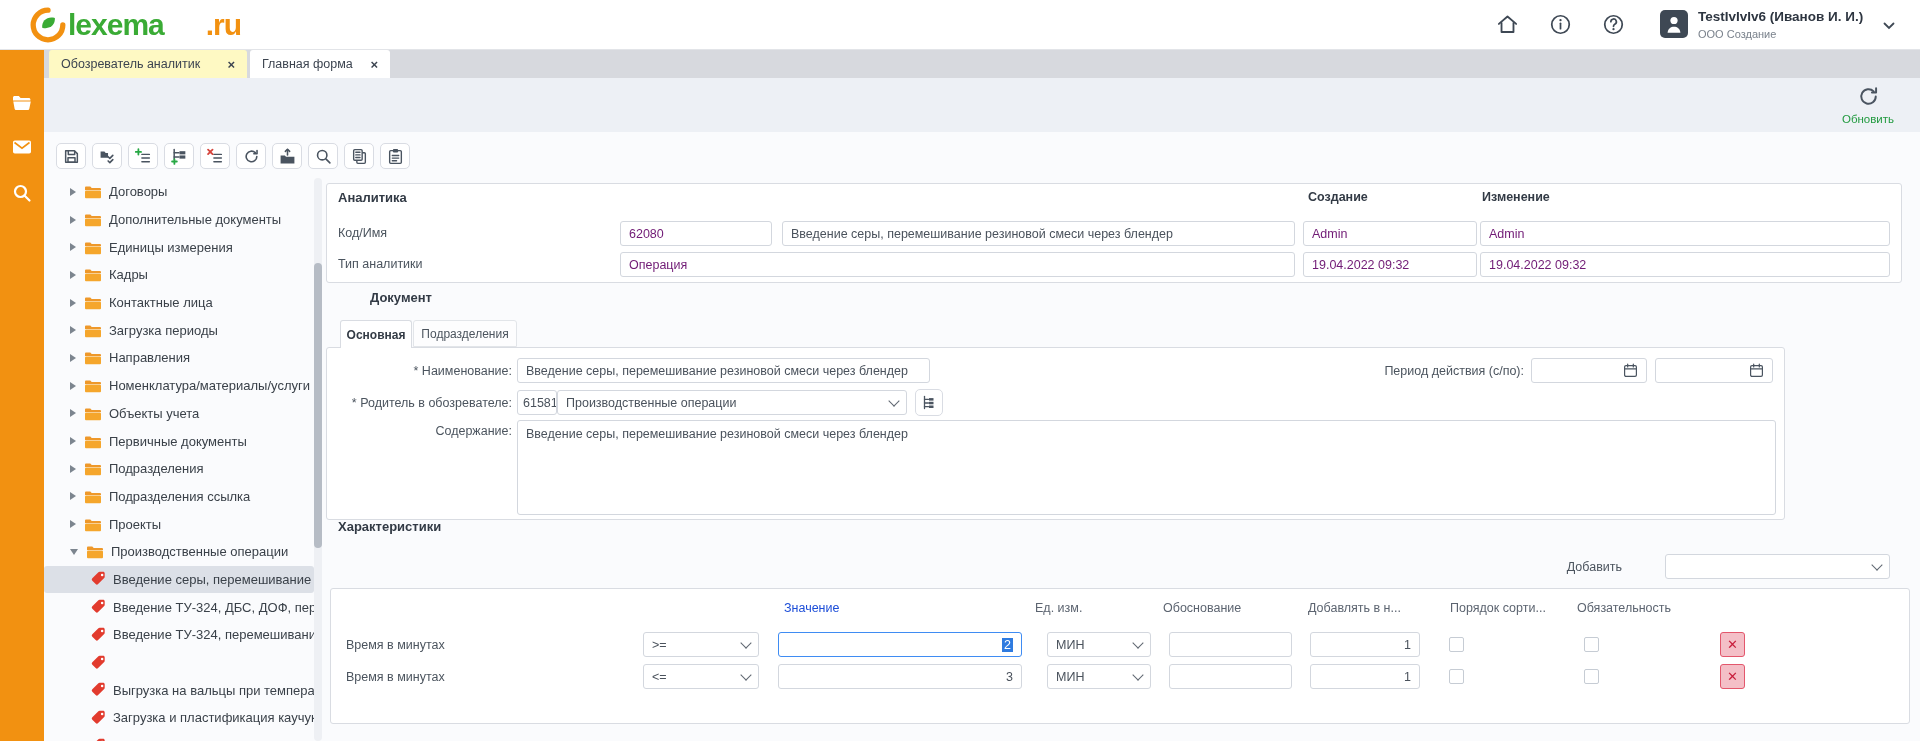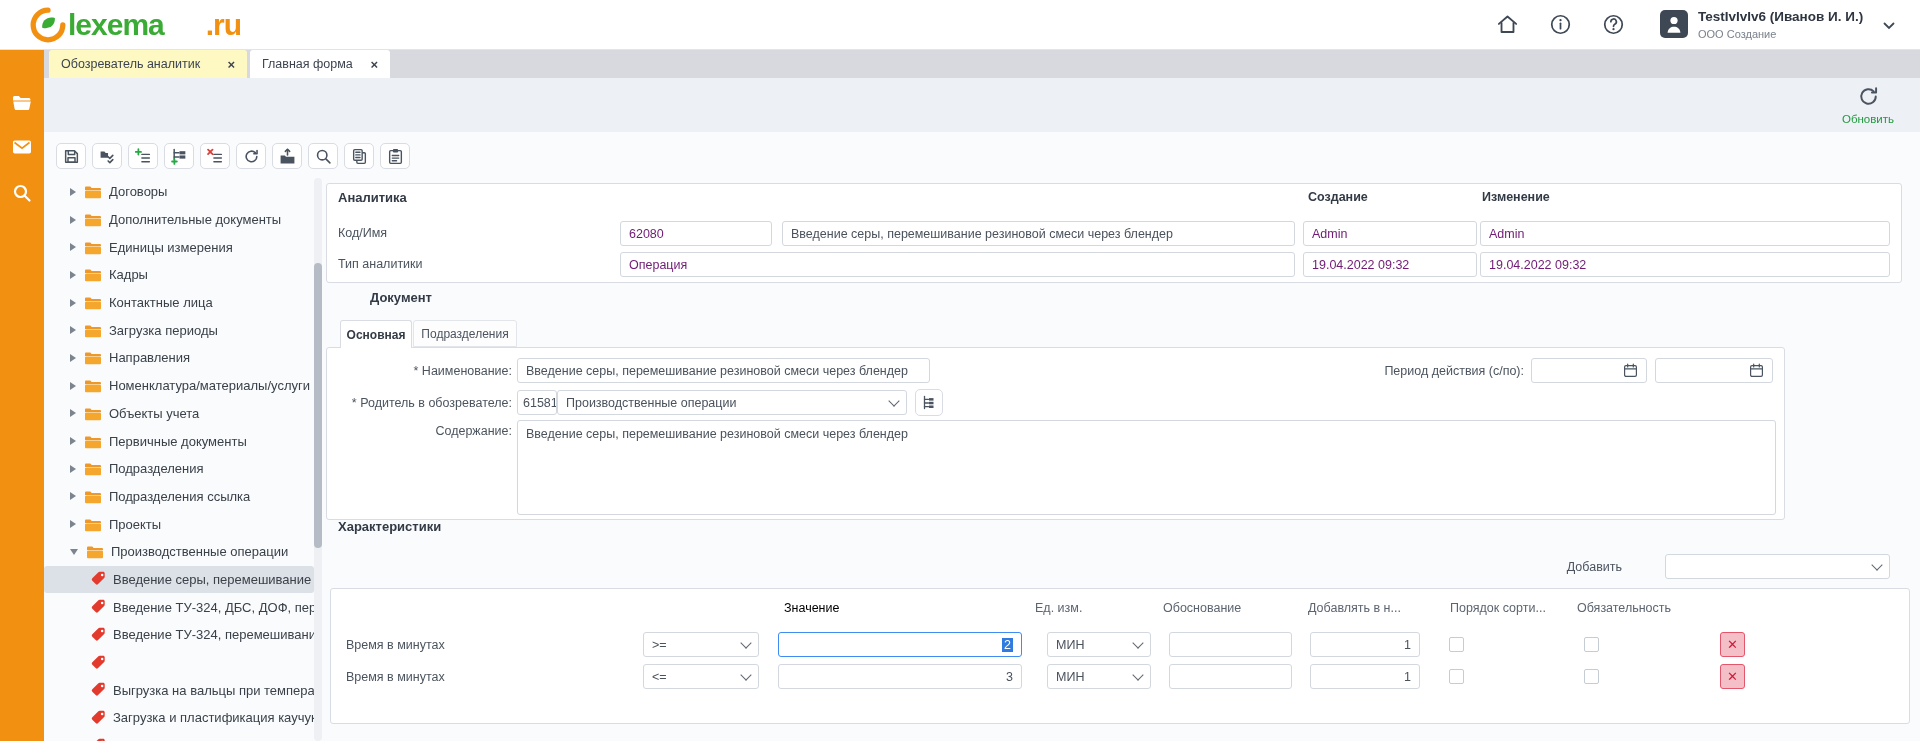"Значение" div.lbl { color: #000000 -> #1d4ed8 }
